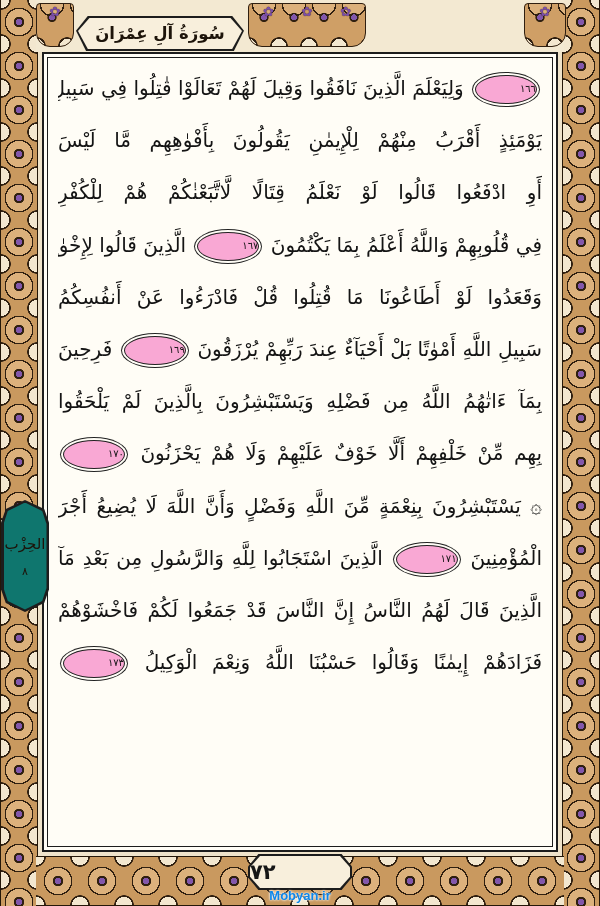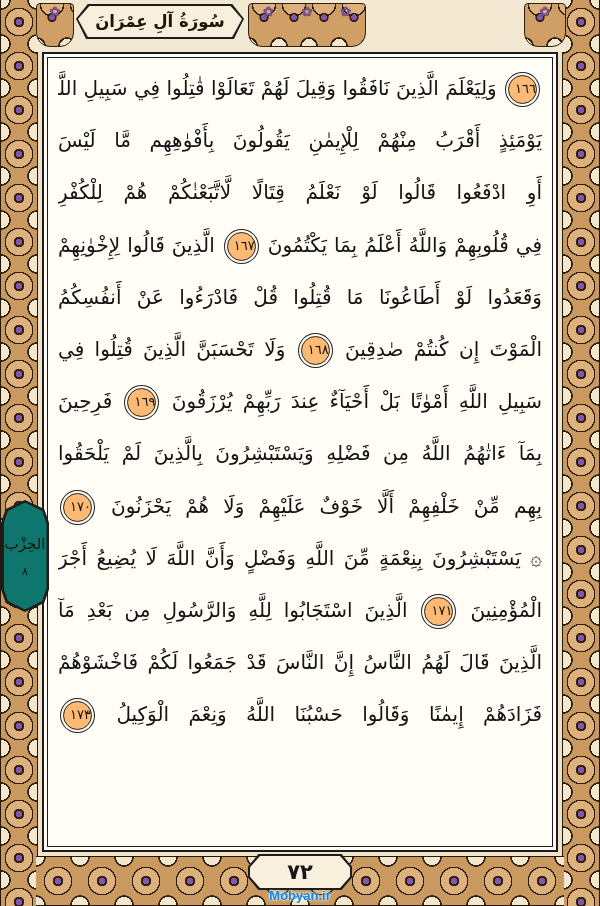"سُورَةُ آلِ عِمْرَانَ" .cart-surah { top: 4px -> 16px }
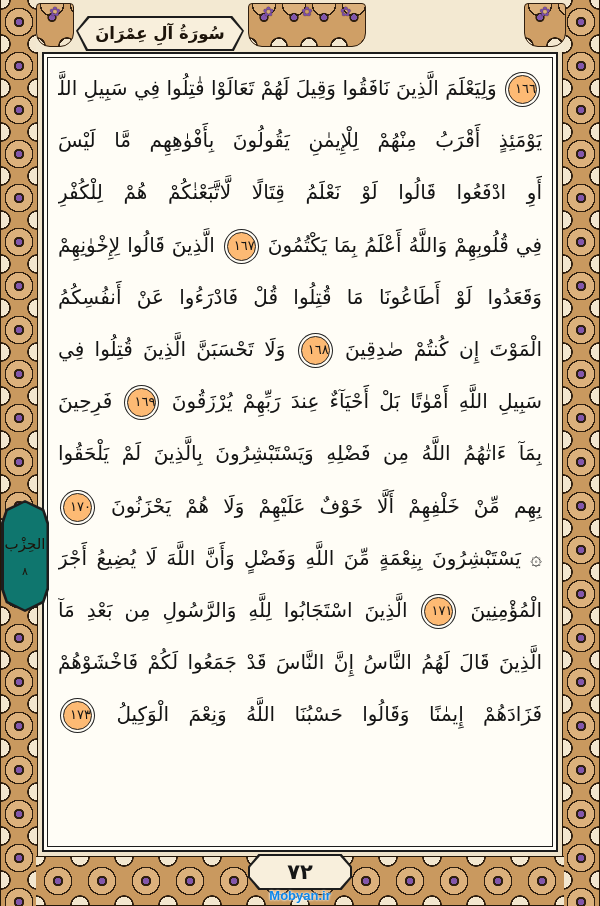"١٦٦" .ayah { background: #fdba74 -> #f9a8d4; font-size: 13px -> 10px; padding-left: none -> 33px }
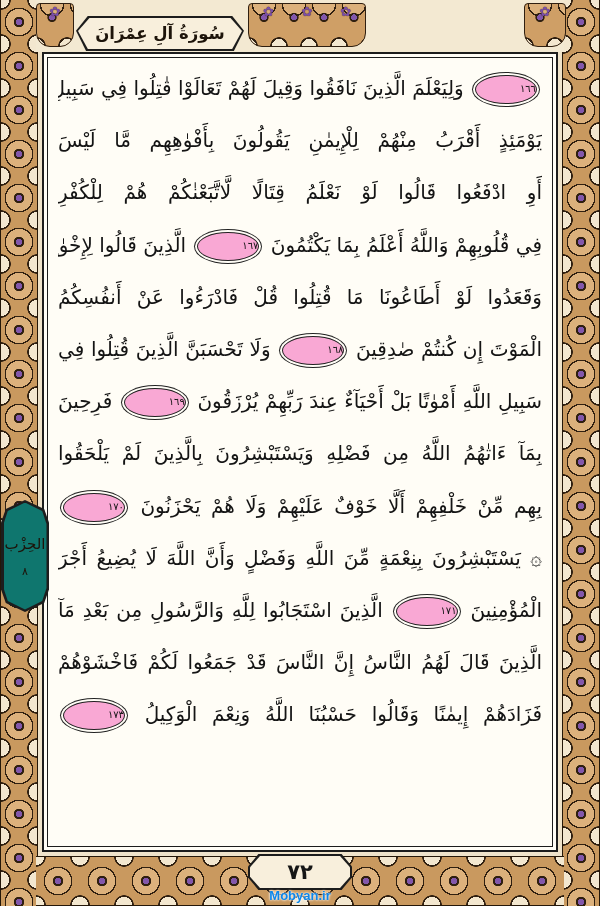"الْمَوْتَ إِن كُنتُمْ صٰدِقِينَ ١٦٨" div.line { html: <div><span>الْمَوْتَ إِن كُنتُمْ صٰدِقِينَ</span> <span>١٦٨</span> <span>وَلَا تَحْسَبَنَّ الَّذِينَ قُتِلُوا فِي</span> </div> -> none }
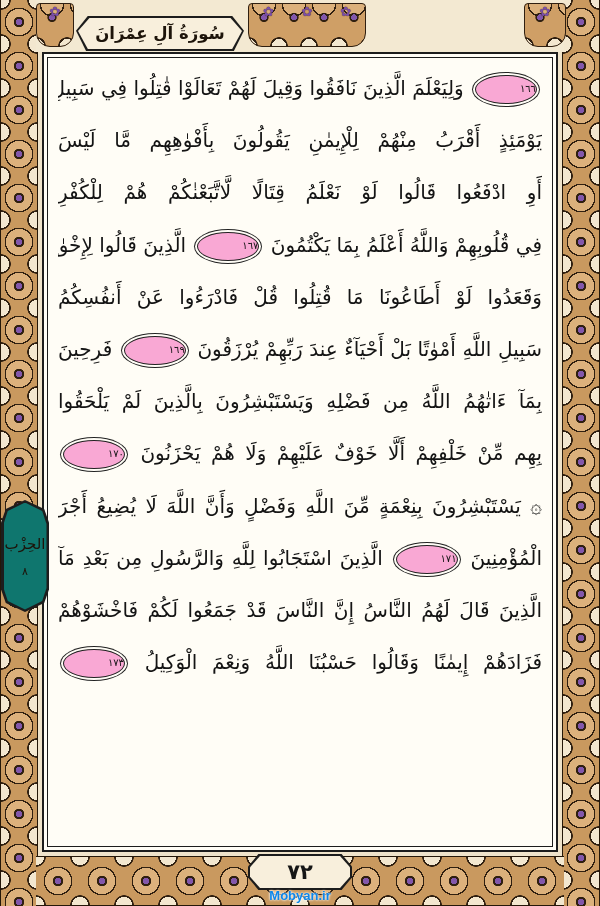"٧٢" .pagenum .inner { justify-content: center -> flex-start }
